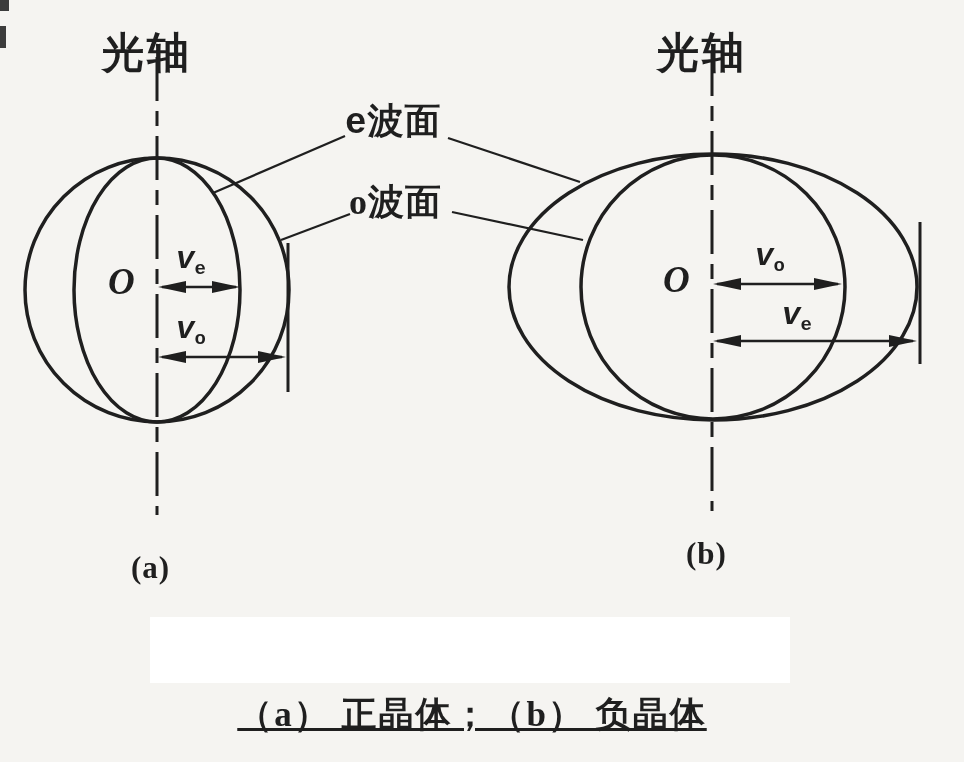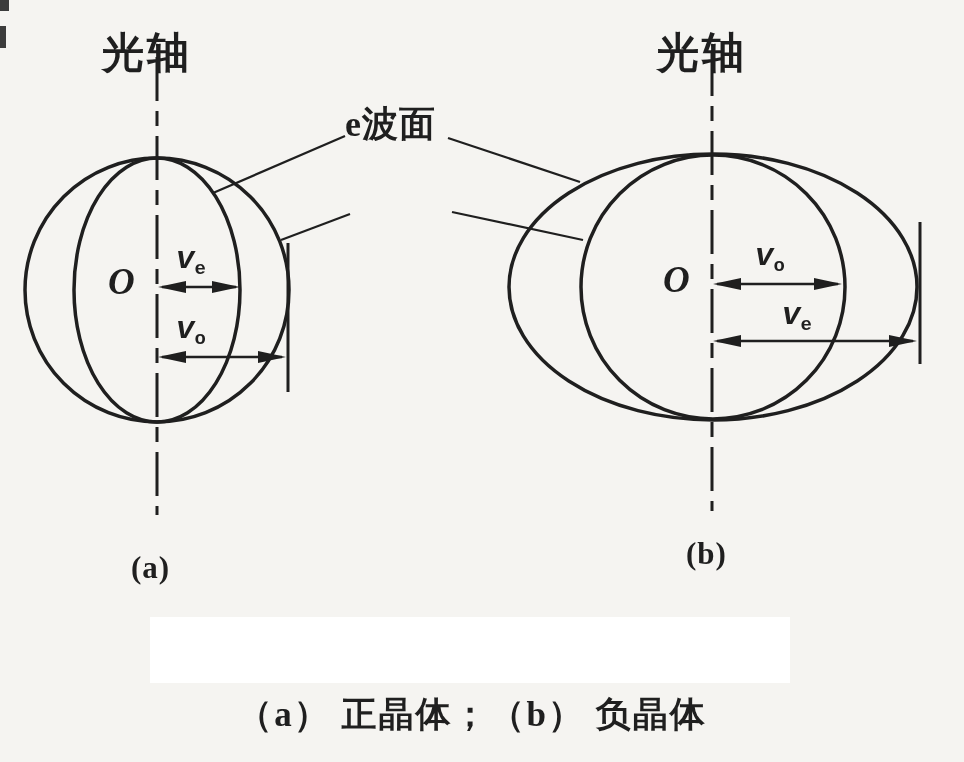"e波面" div.lbl { font-family: none -> Liberation Mono, monospace }
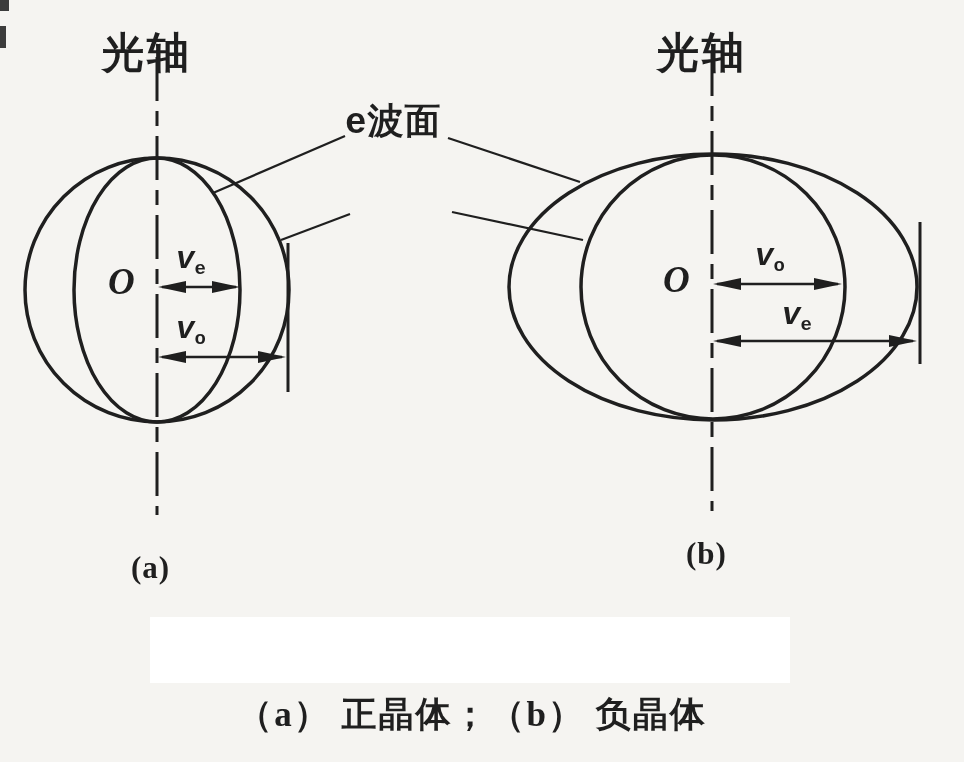"o波面" div.lbl { html: none -> <div>o波面</div> }
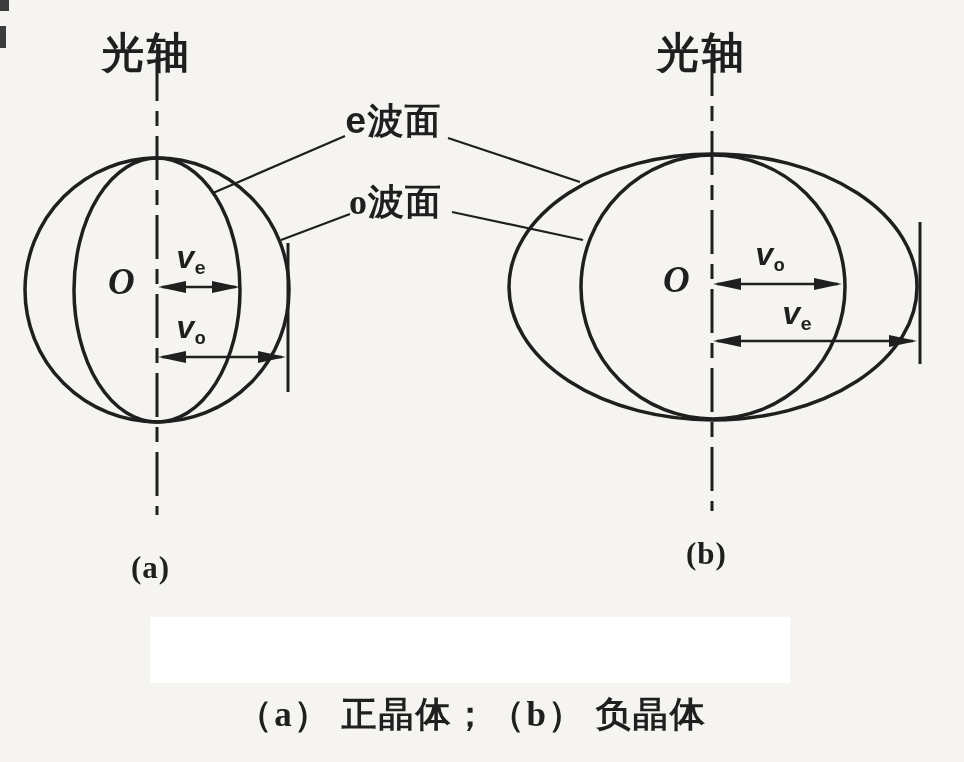"（a） 正晶体；（b） 负晶体" .caption { text-decoration: none -> underline }
